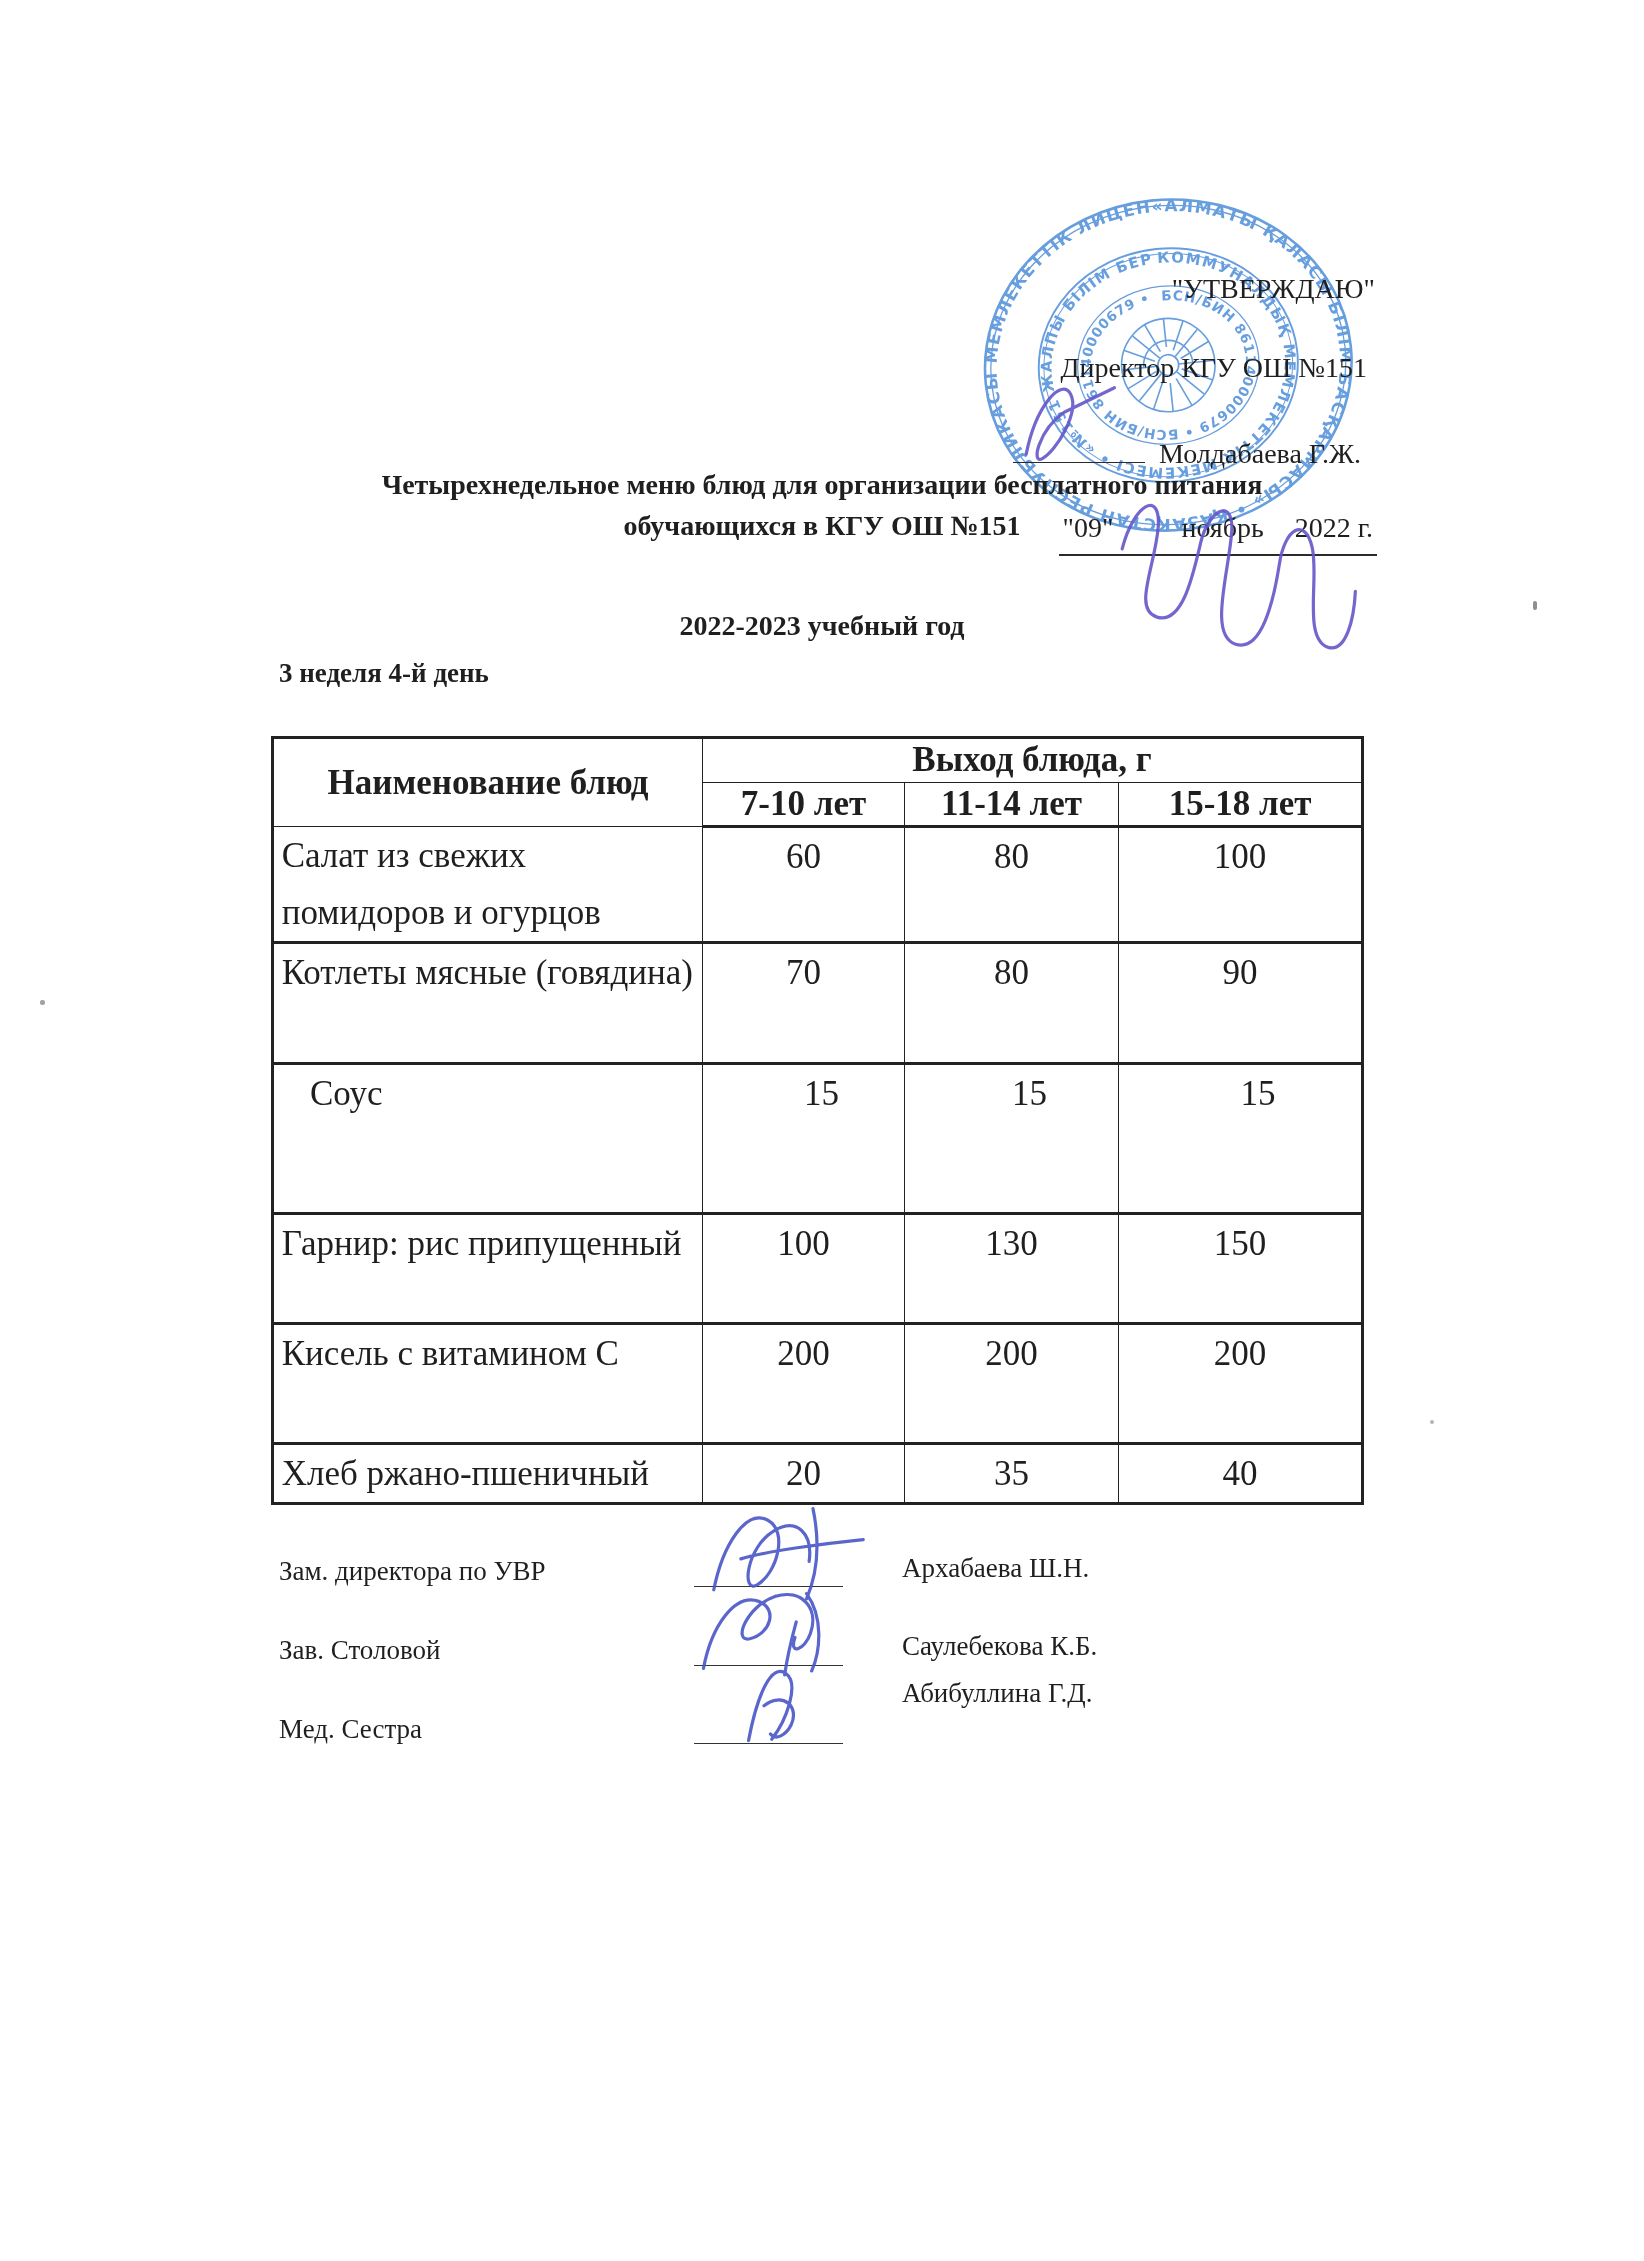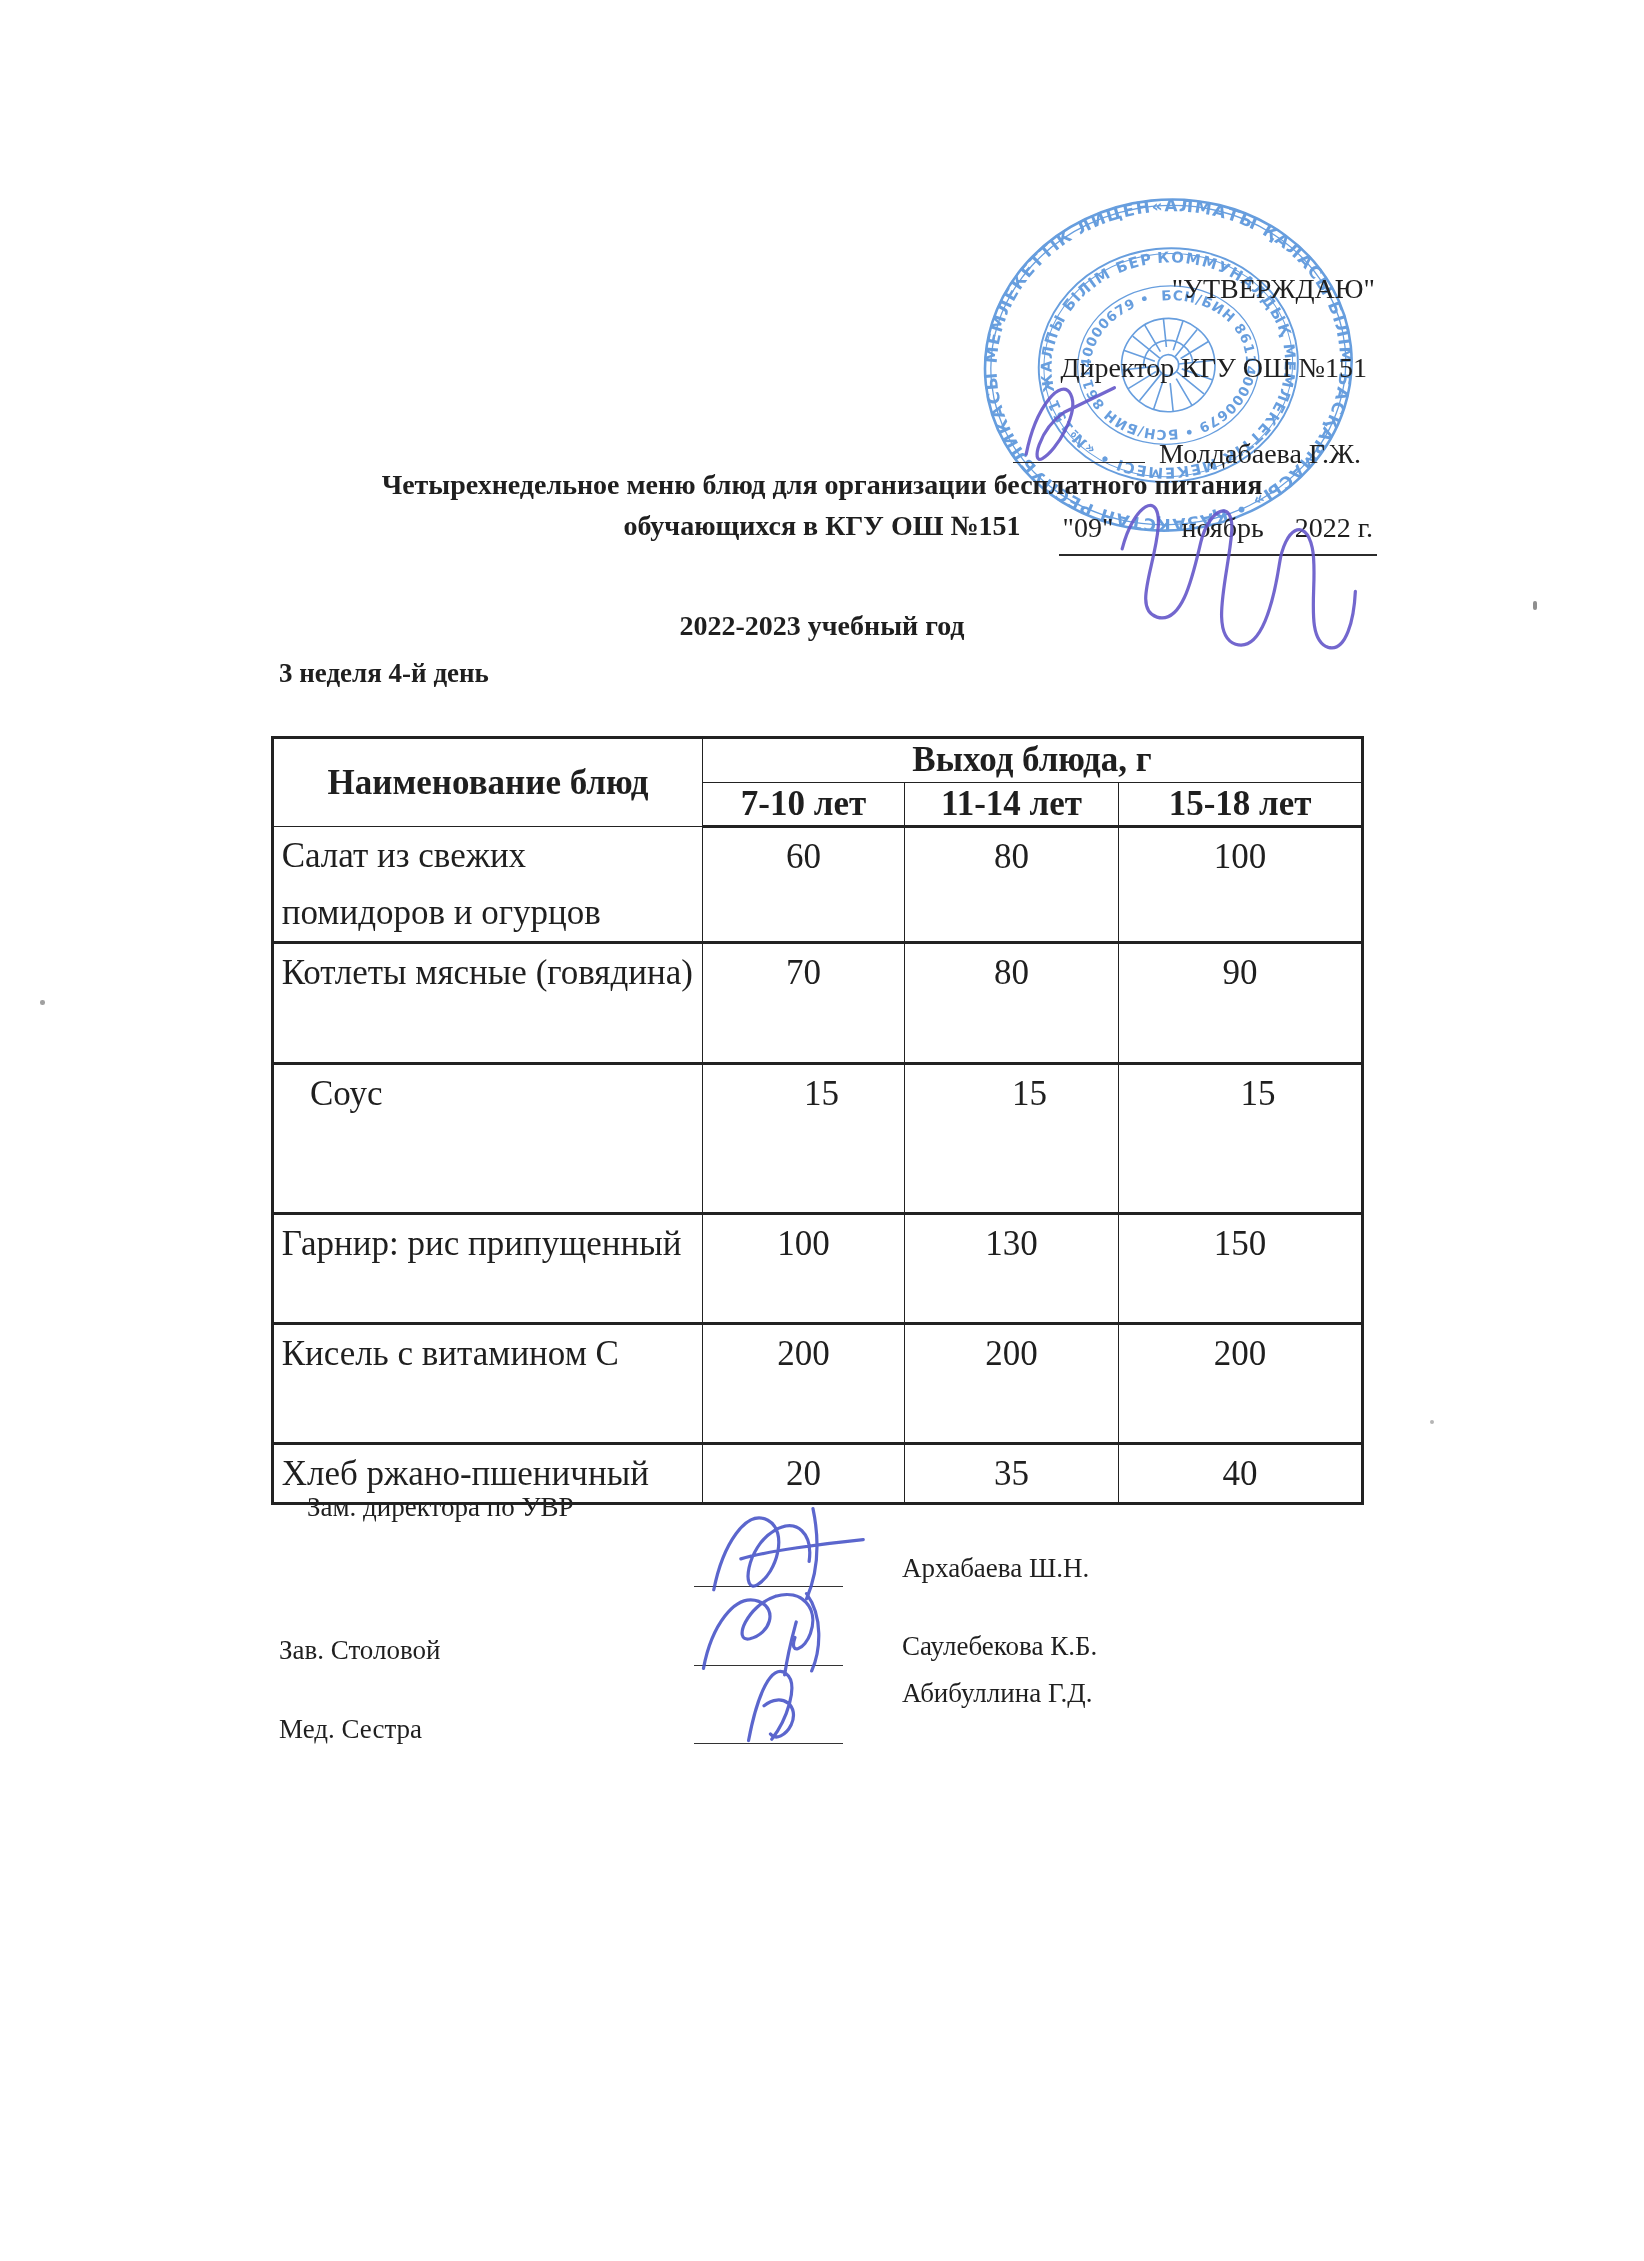"Зам. директора по УВР" .sr1 { margin-left: 28px -> none; top: 1492px -> 1556px }
